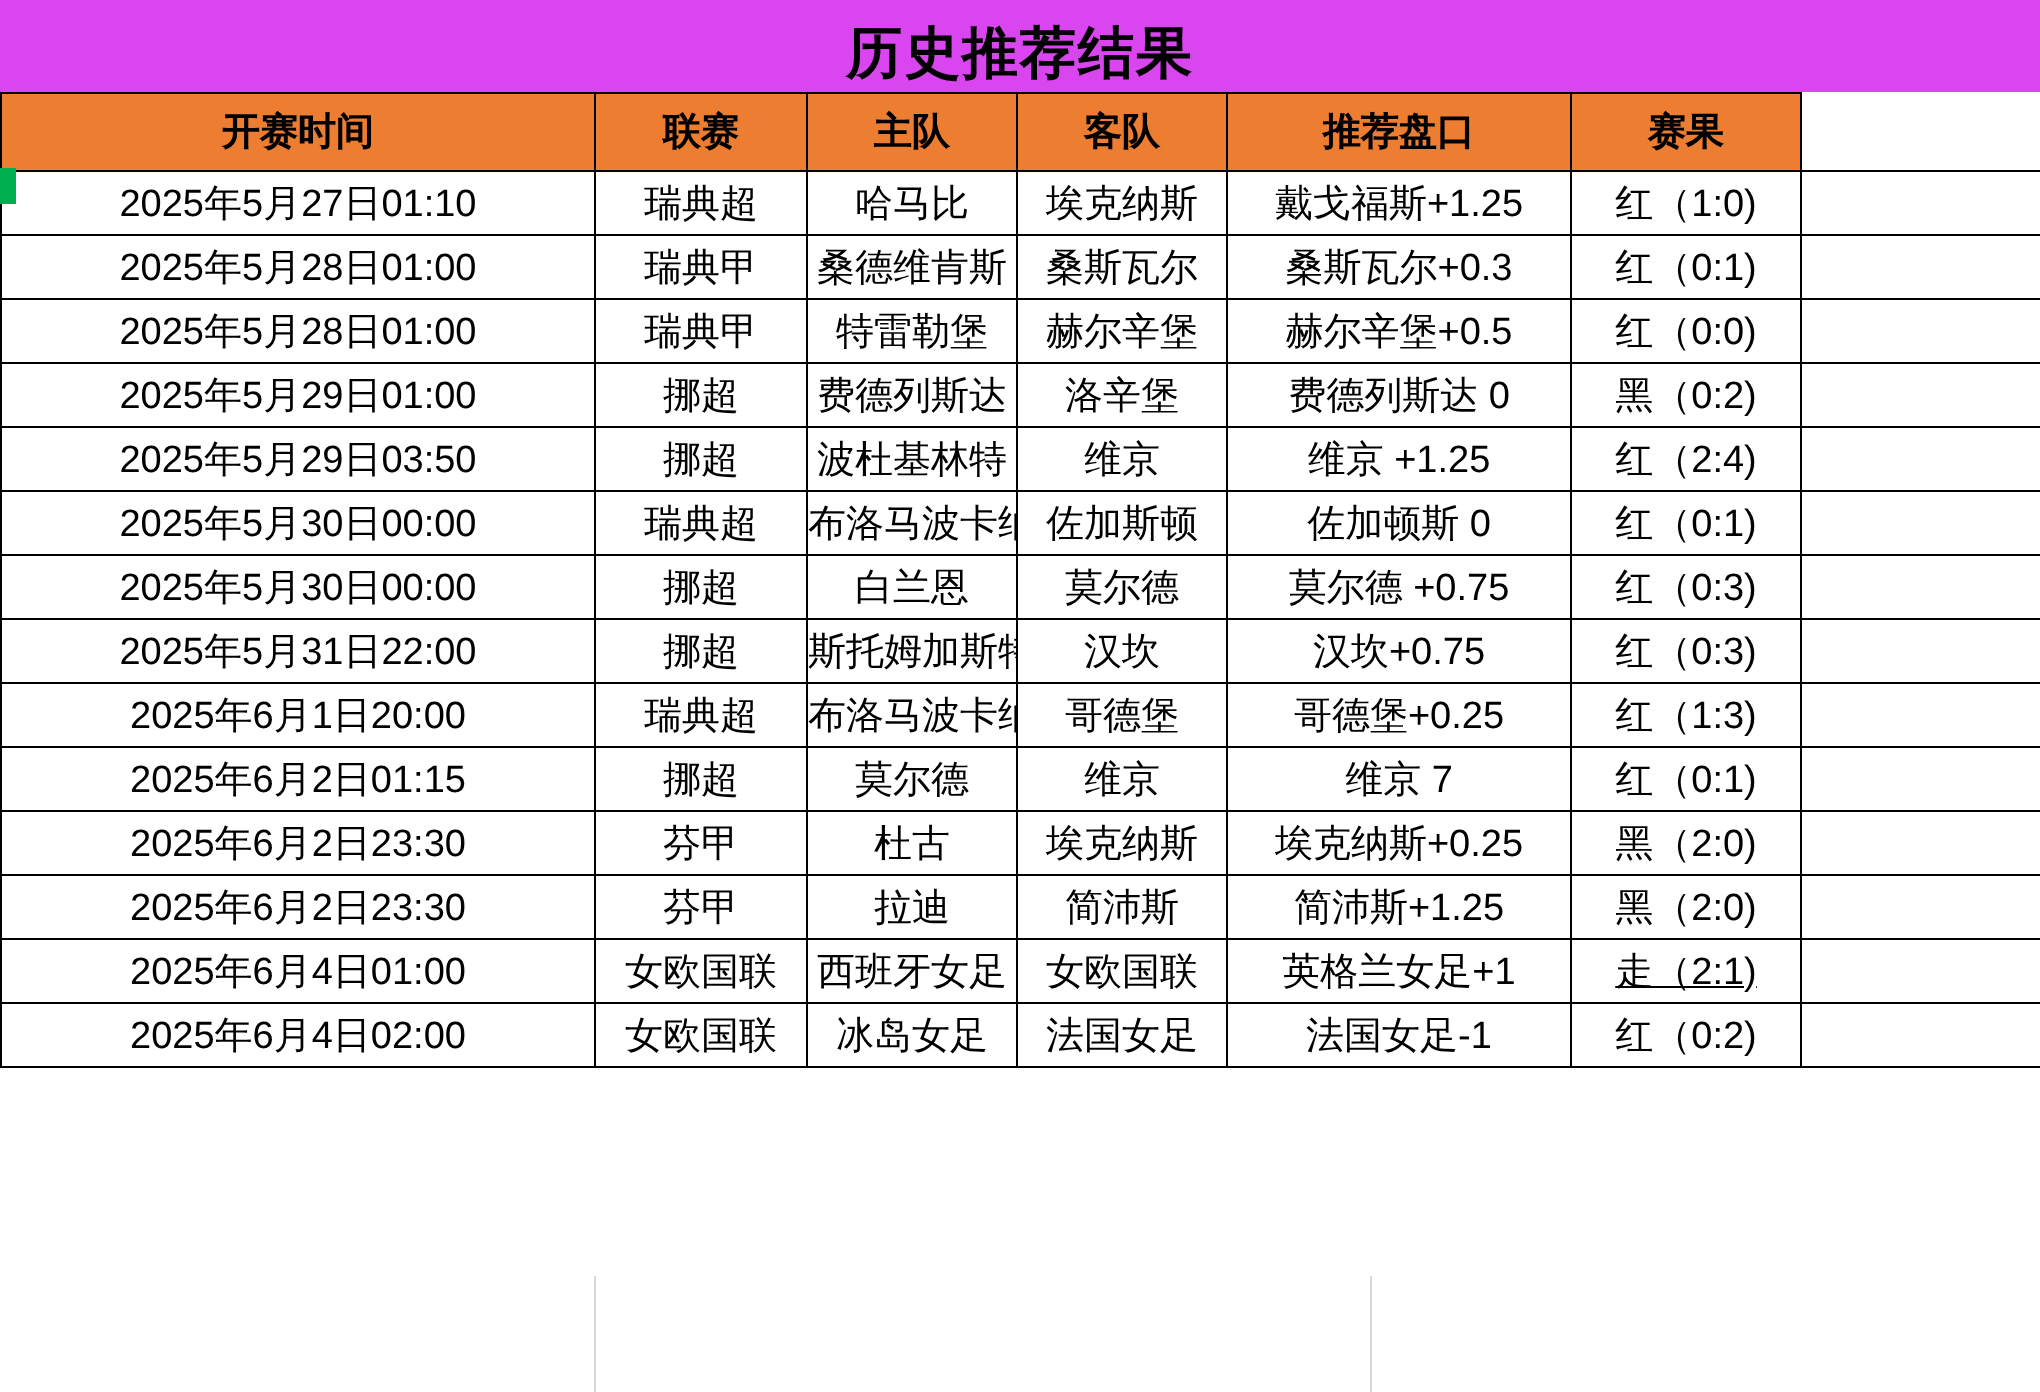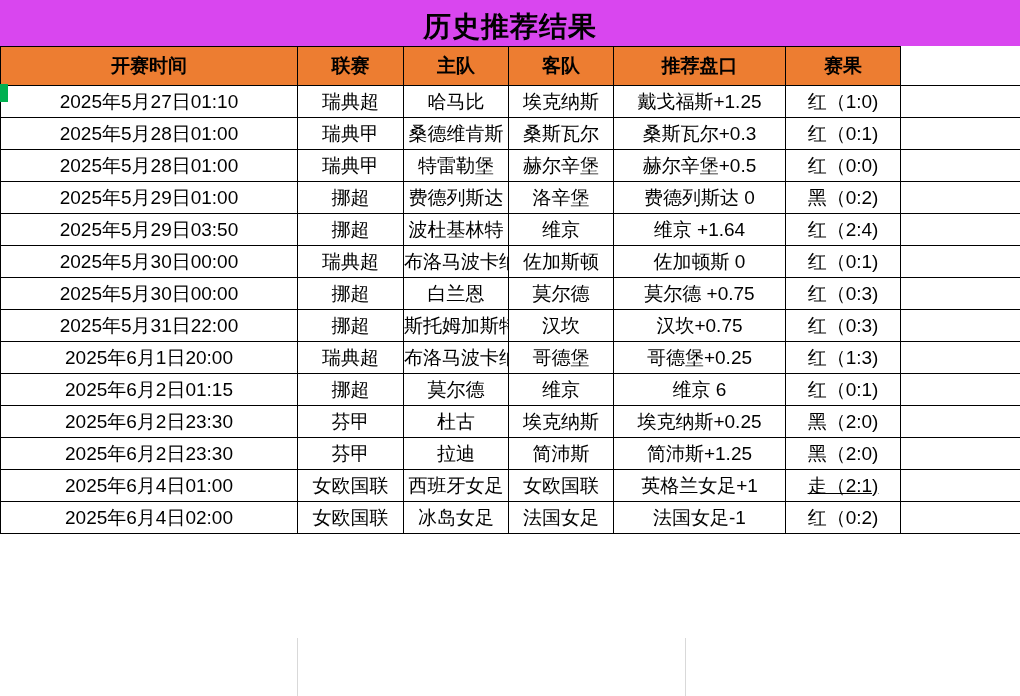"维京 +1.64" td { text: +1.64 -> +1.25 }
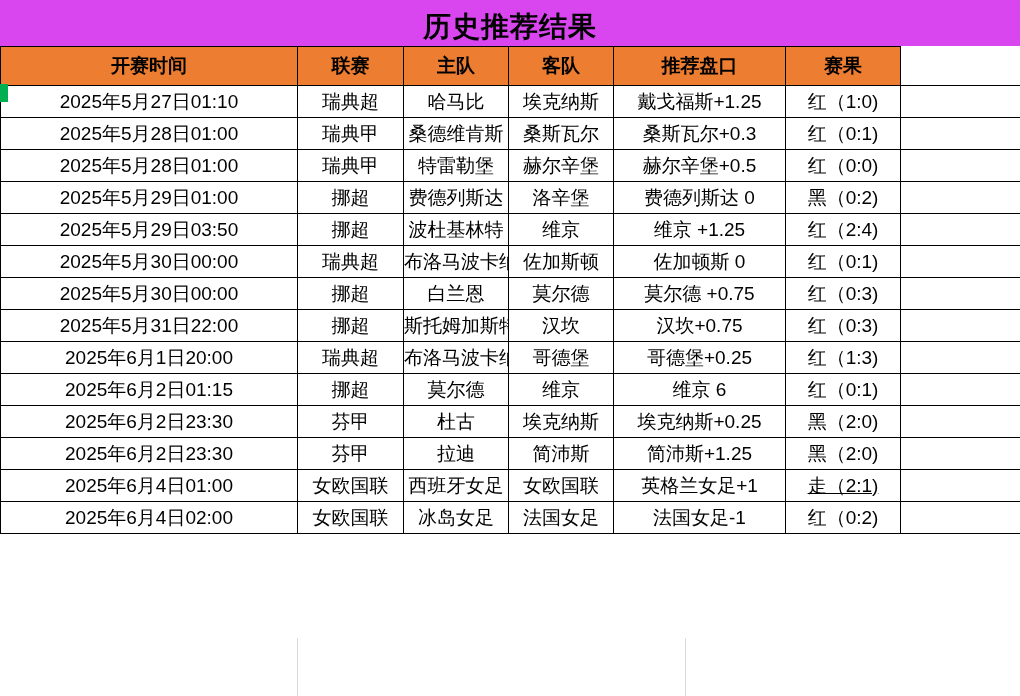"维京 6" td { text: 6 -> 7 }
